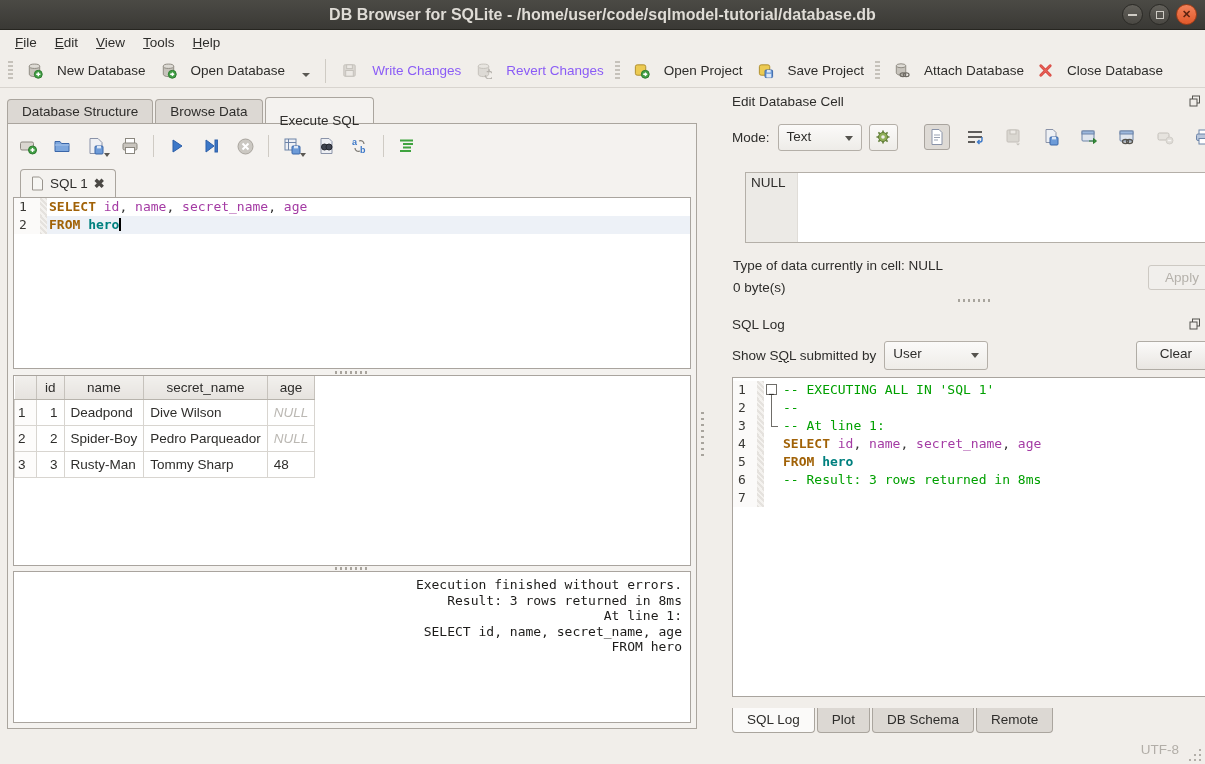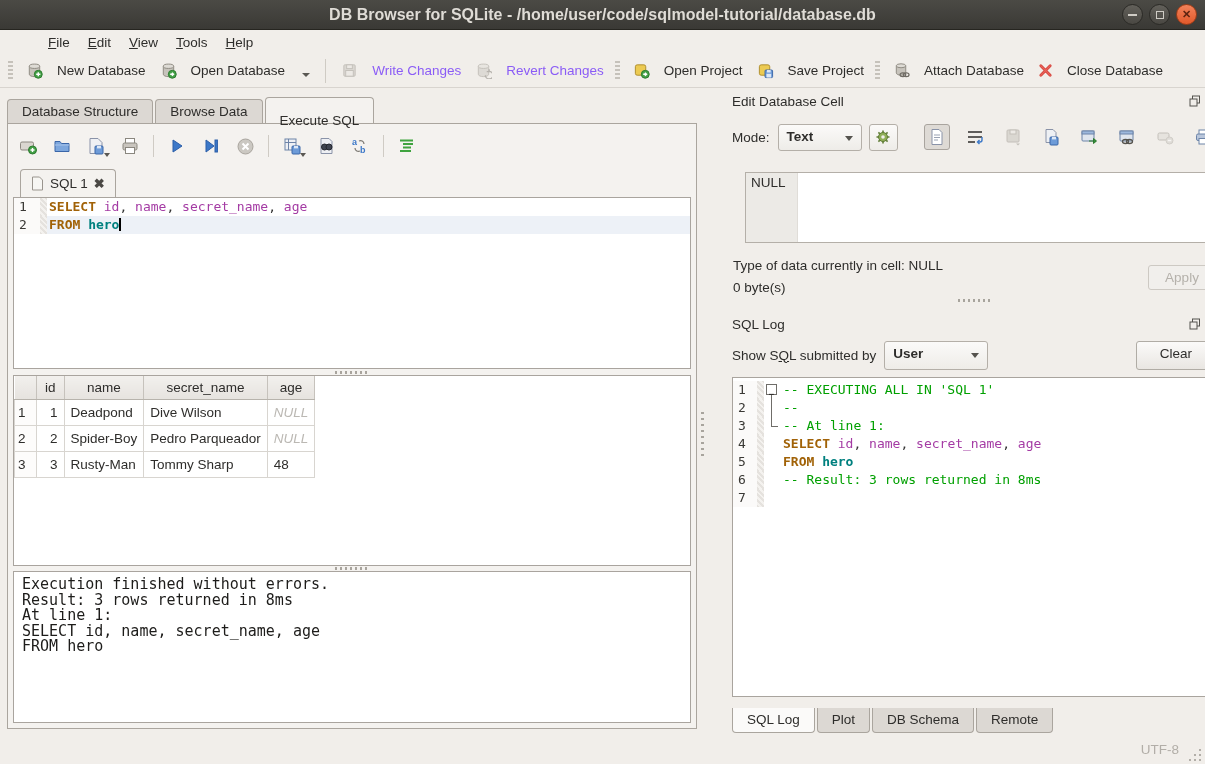"File" .menubar { margin-left: 33px -> none }
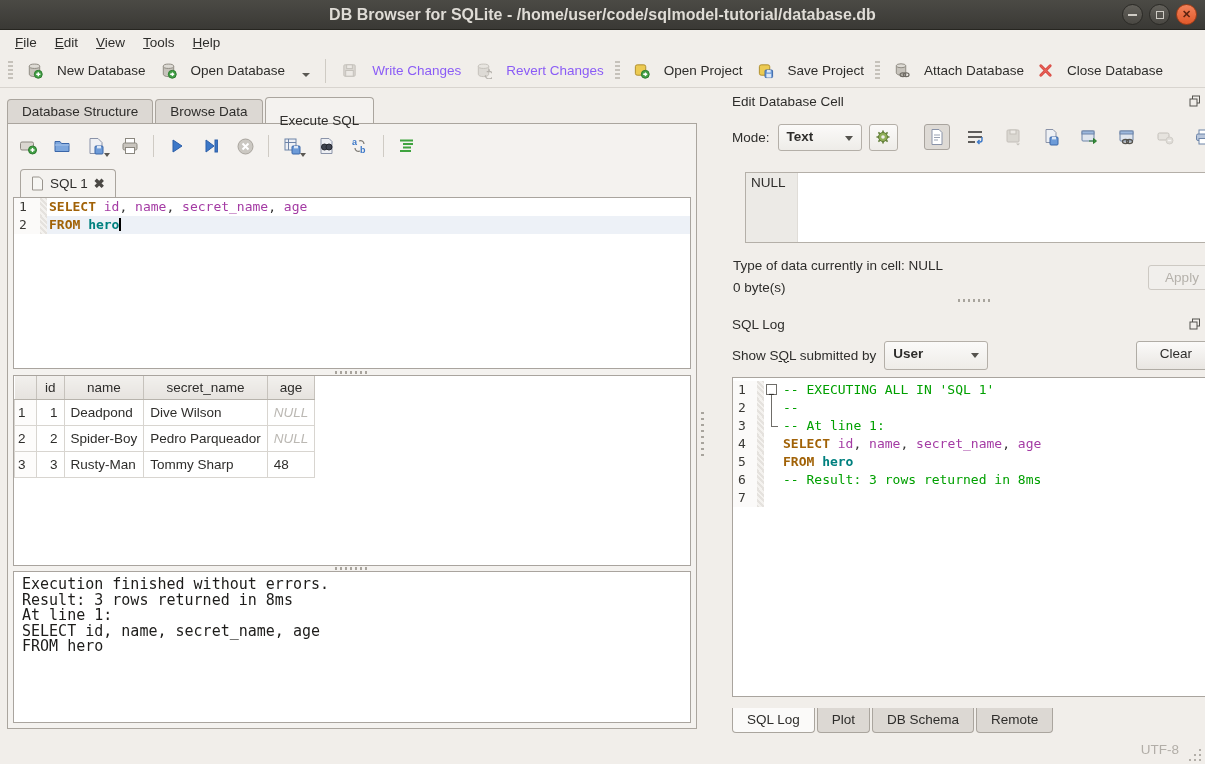"Text" .select { font-weight: bold -> none }
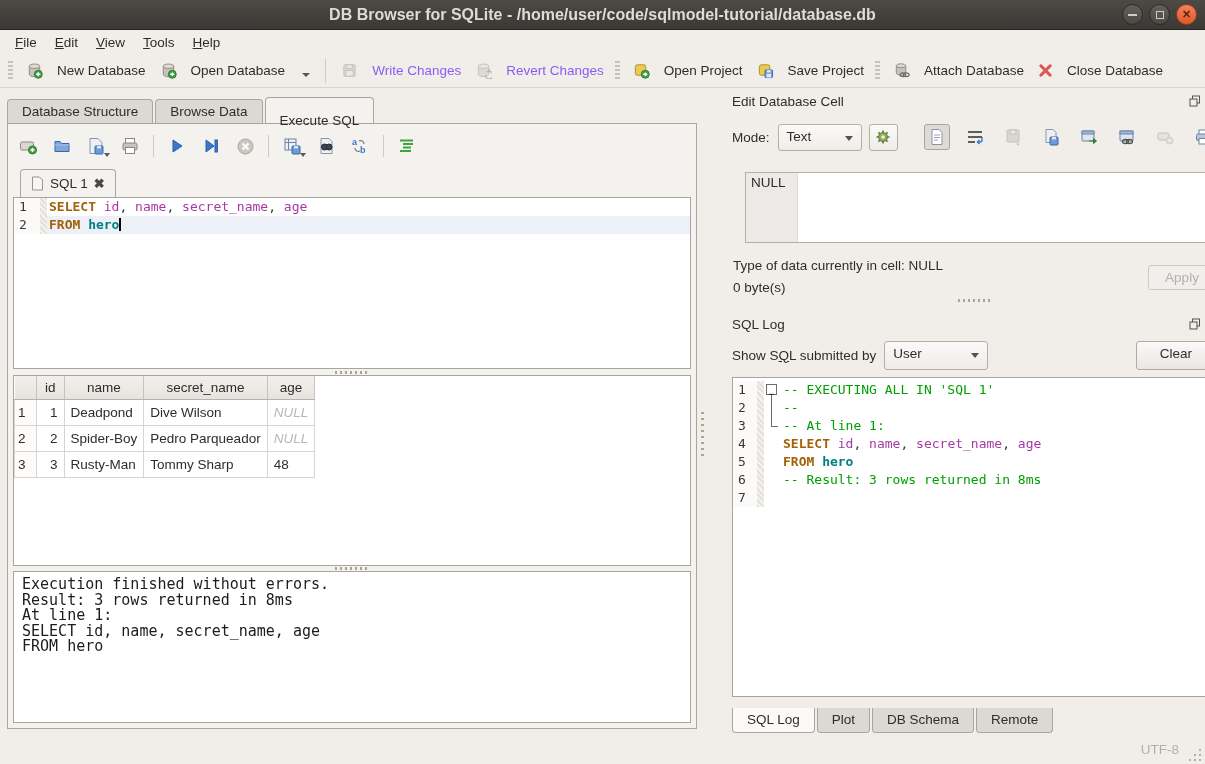"Execution finished without errors." .msg-box pre { font-size: 15px -> 13px; text-align: none -> right }
